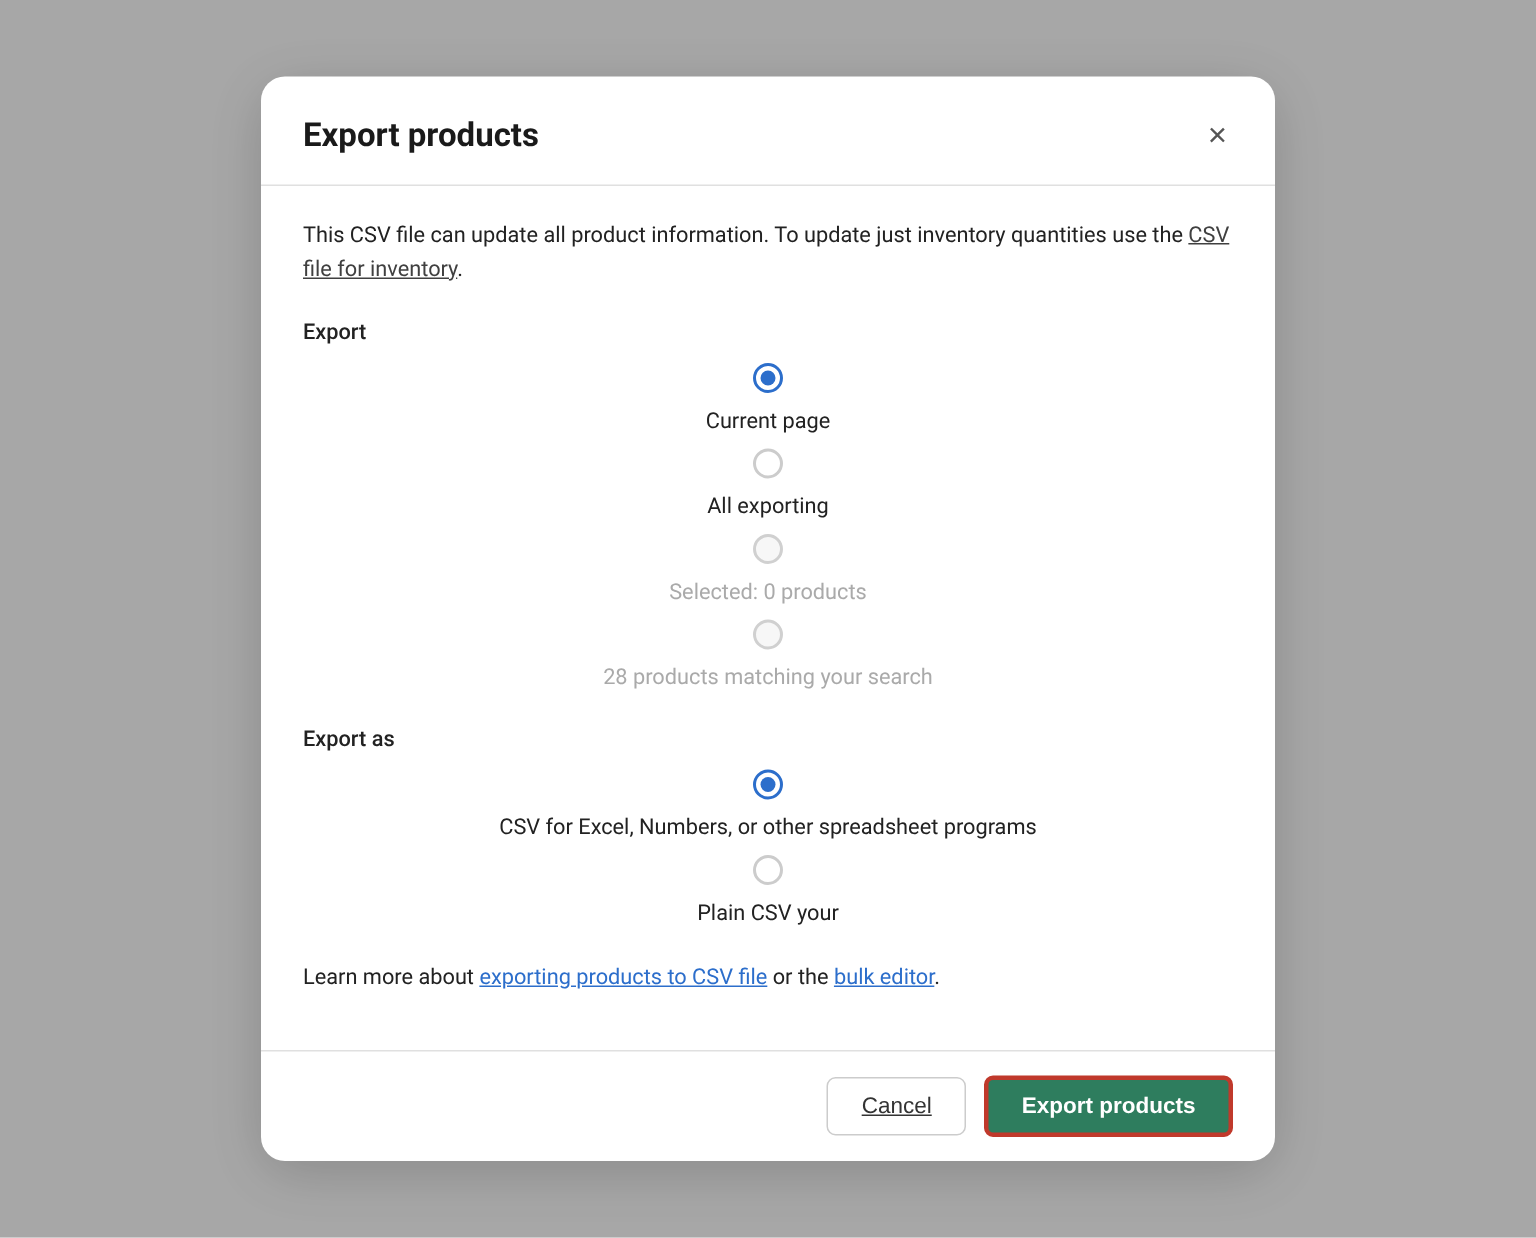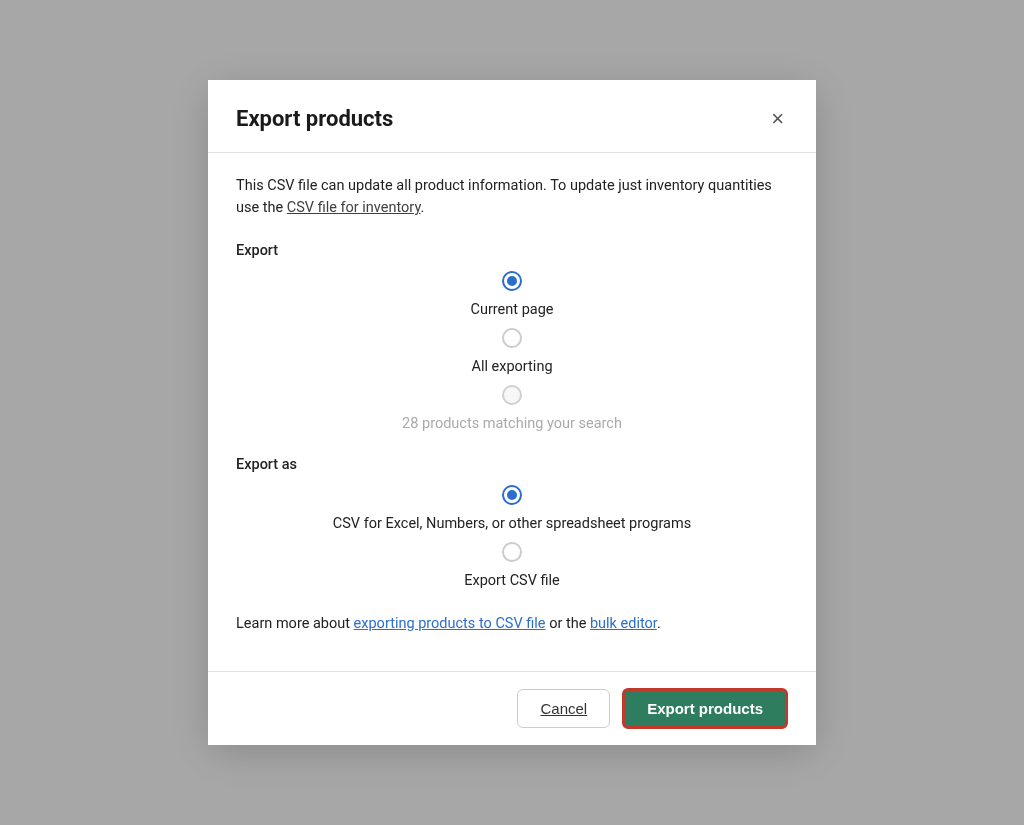"Export products" .modal { border-radius: 0 -> 16px; width: 608px -> 676px }
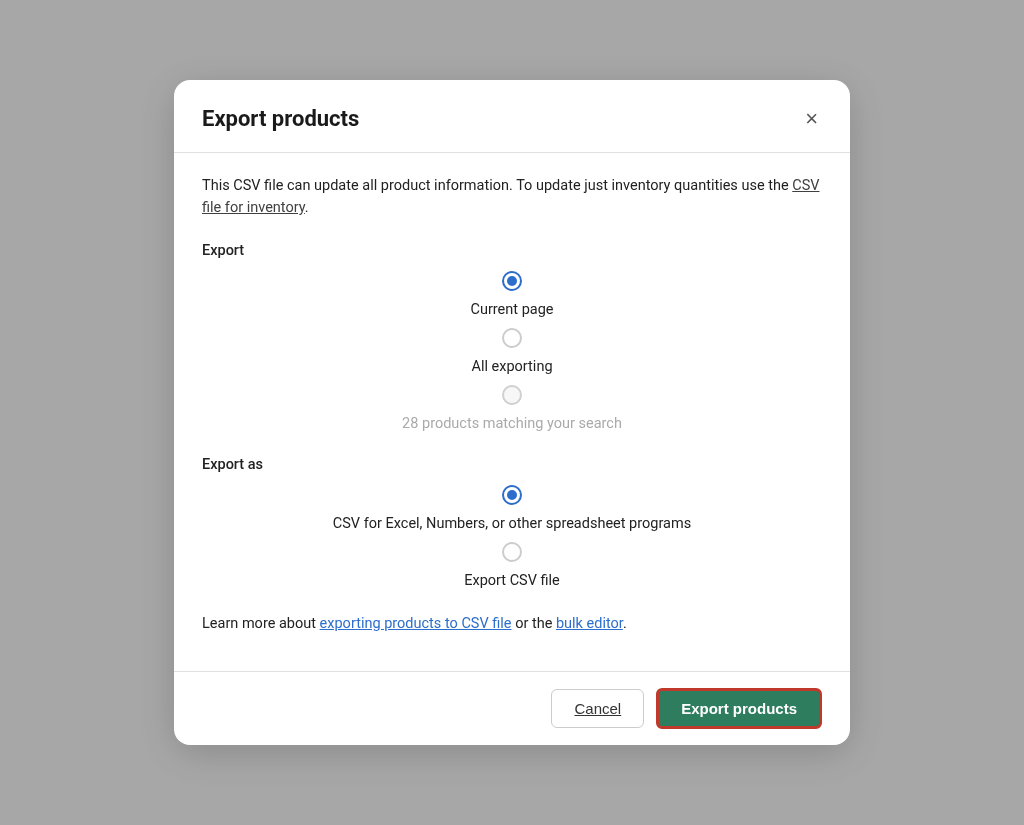"Selected: 0 products" label.radio-option { html: none -> <label> <div></div> <span>Selected: 0 products</span> </label> }
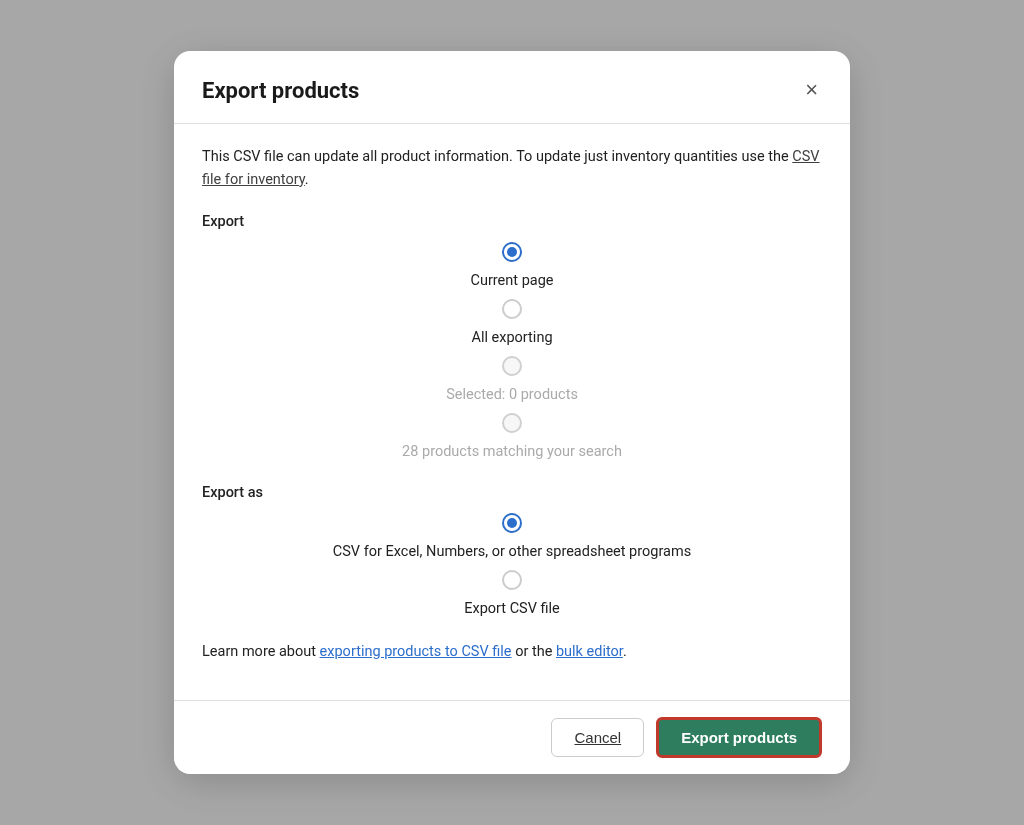"Export CSV file" span.radio-label { text: Export CSV file -> Plain CSV your }
